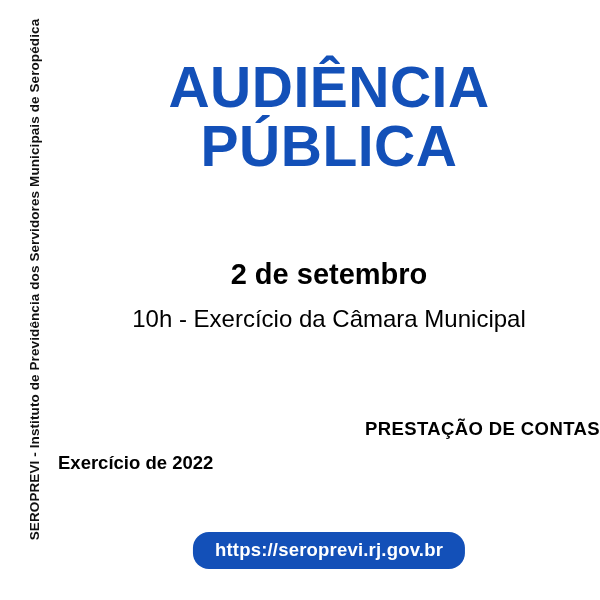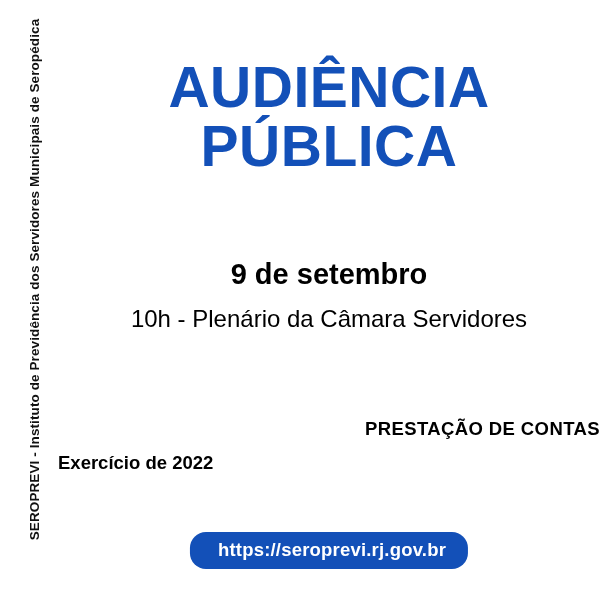"9 de setembro" div.date-line { text: 9 -> 2 }
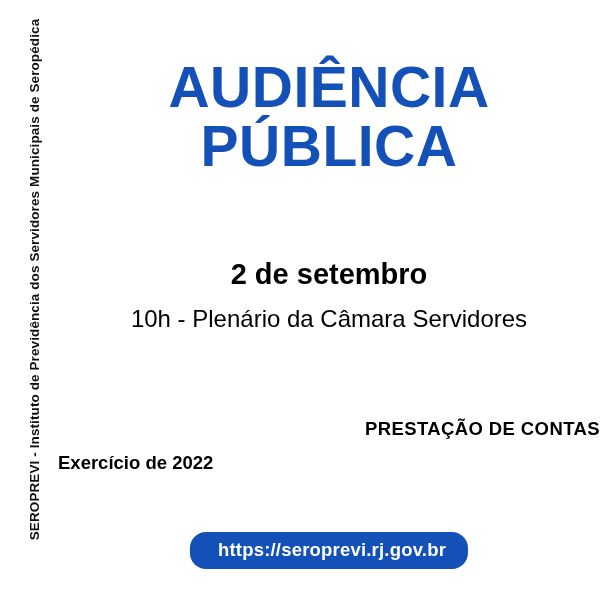"10h - Plenário da Câmara" div.place-line { text: Plenário da Câmara Servidores -> Exercício da Câmara Municipal }
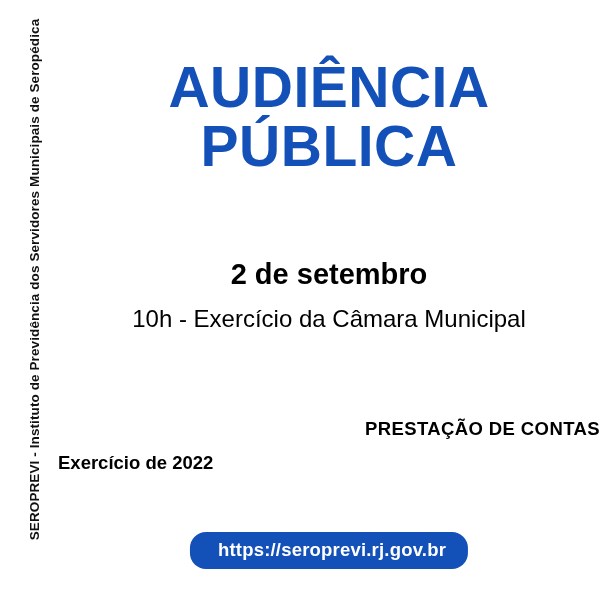"https://seroprevi.rj.gov.br" .url-pill { padding: 7px 22px 8px 28px -> 7px 22px 8px 22px }
